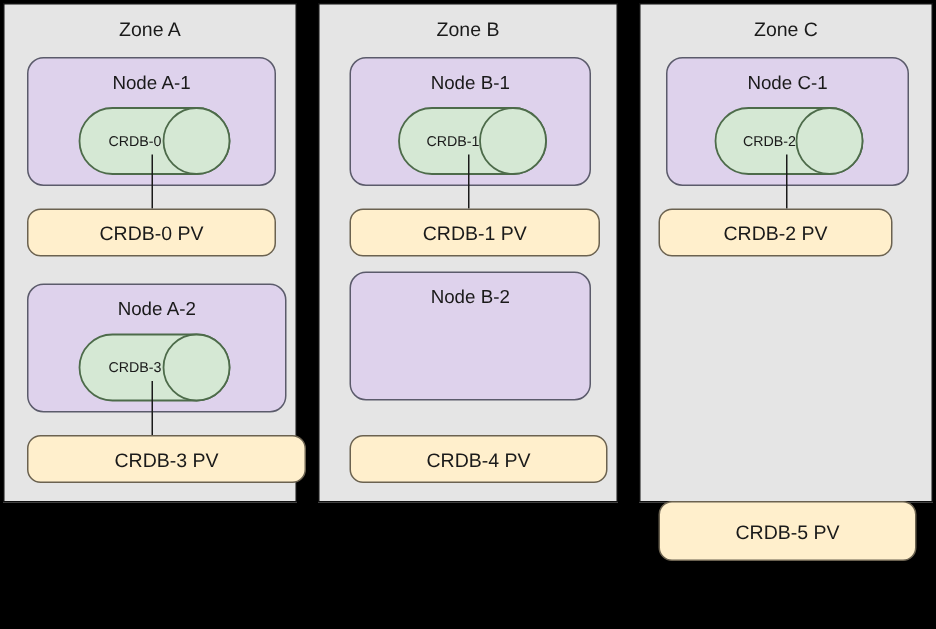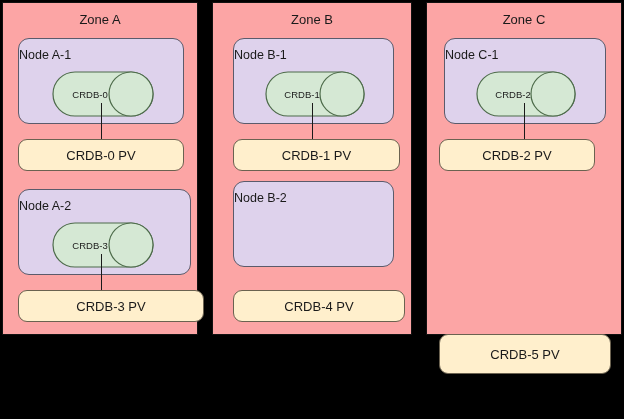"Zone A" .zone { background: #fca5a5 -> #e5e5e5 }
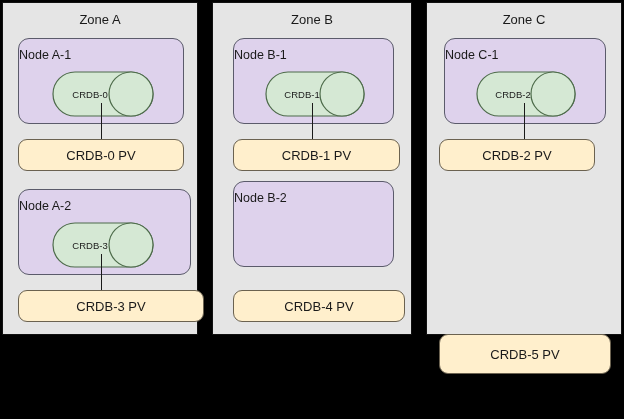"Node A-1" .node-title { text-align: none -> center }
